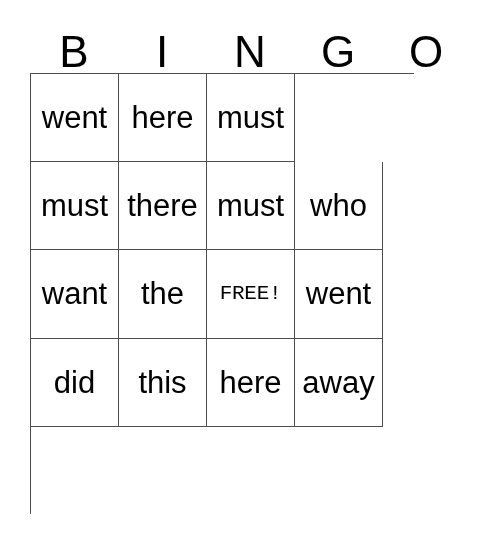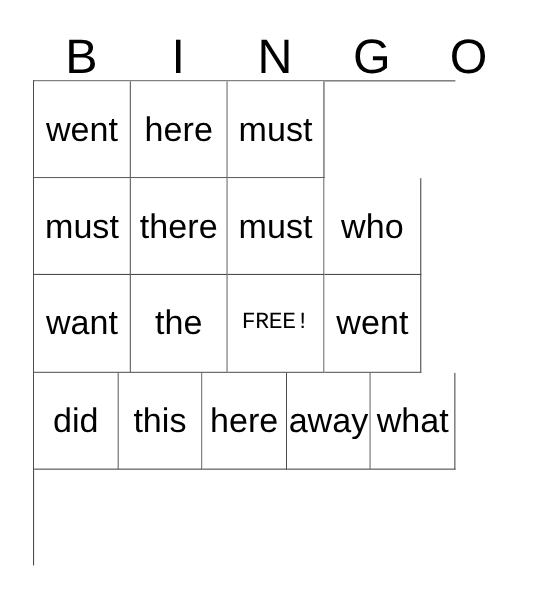"what" div.cell { html: <div> <span>what</span> </div> -> none }
